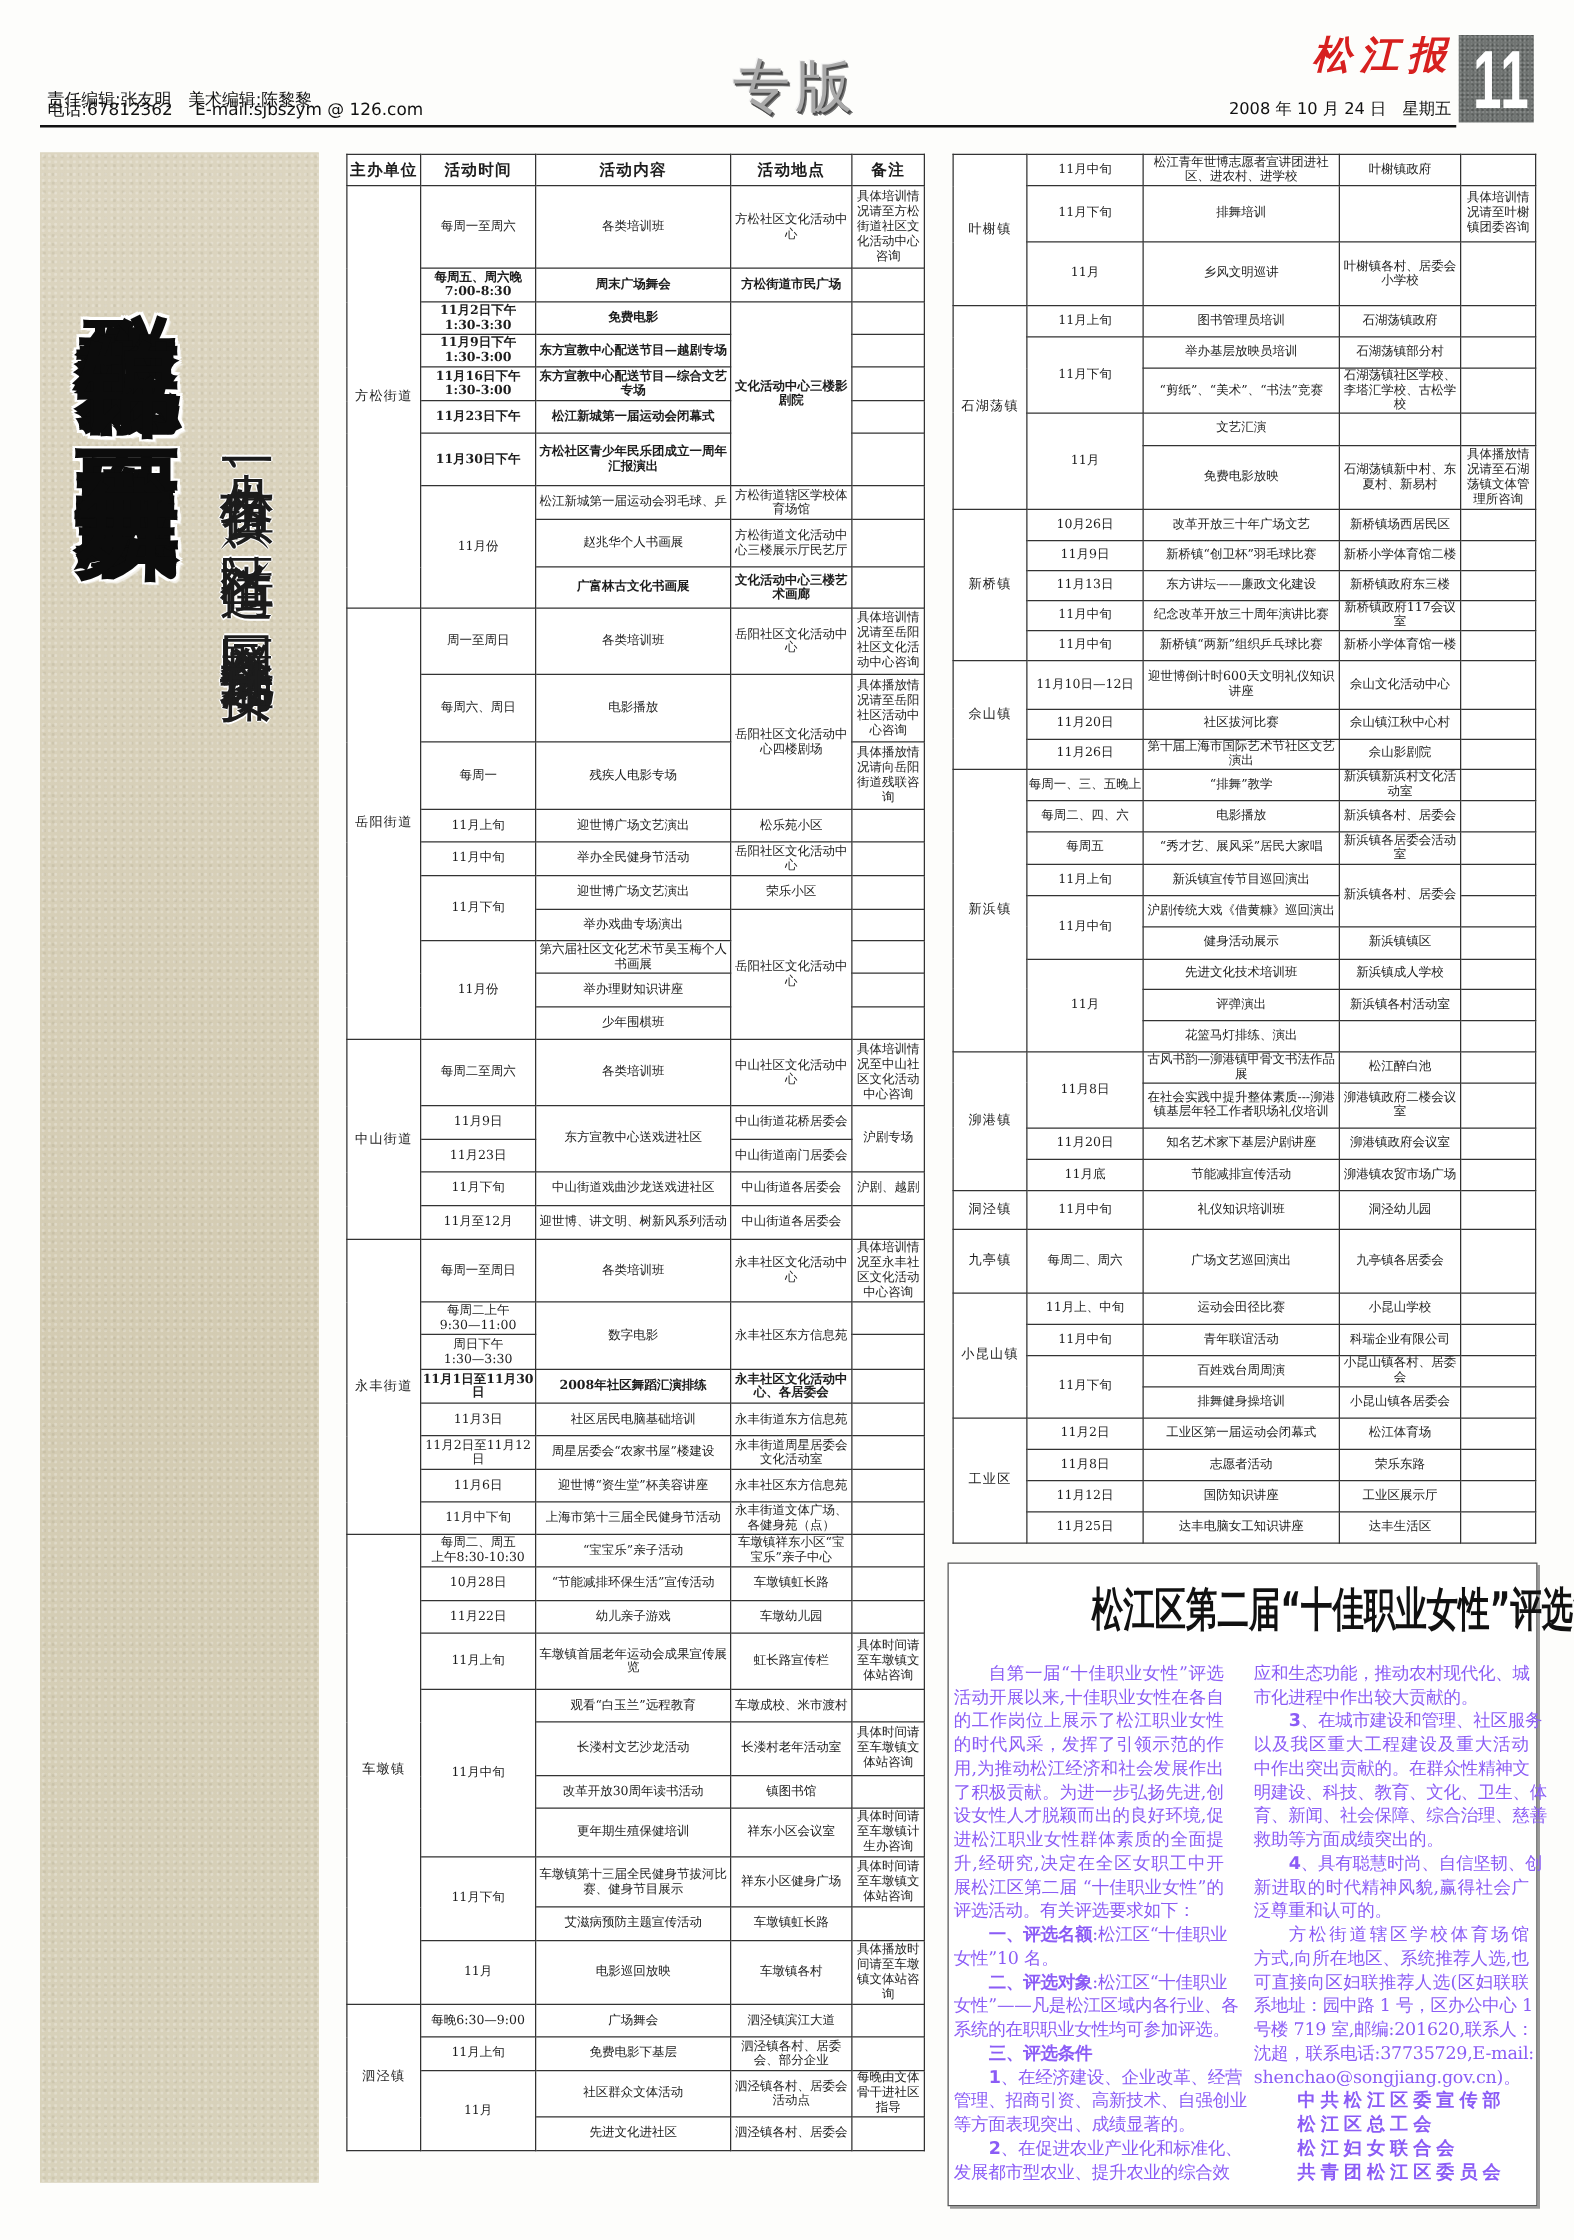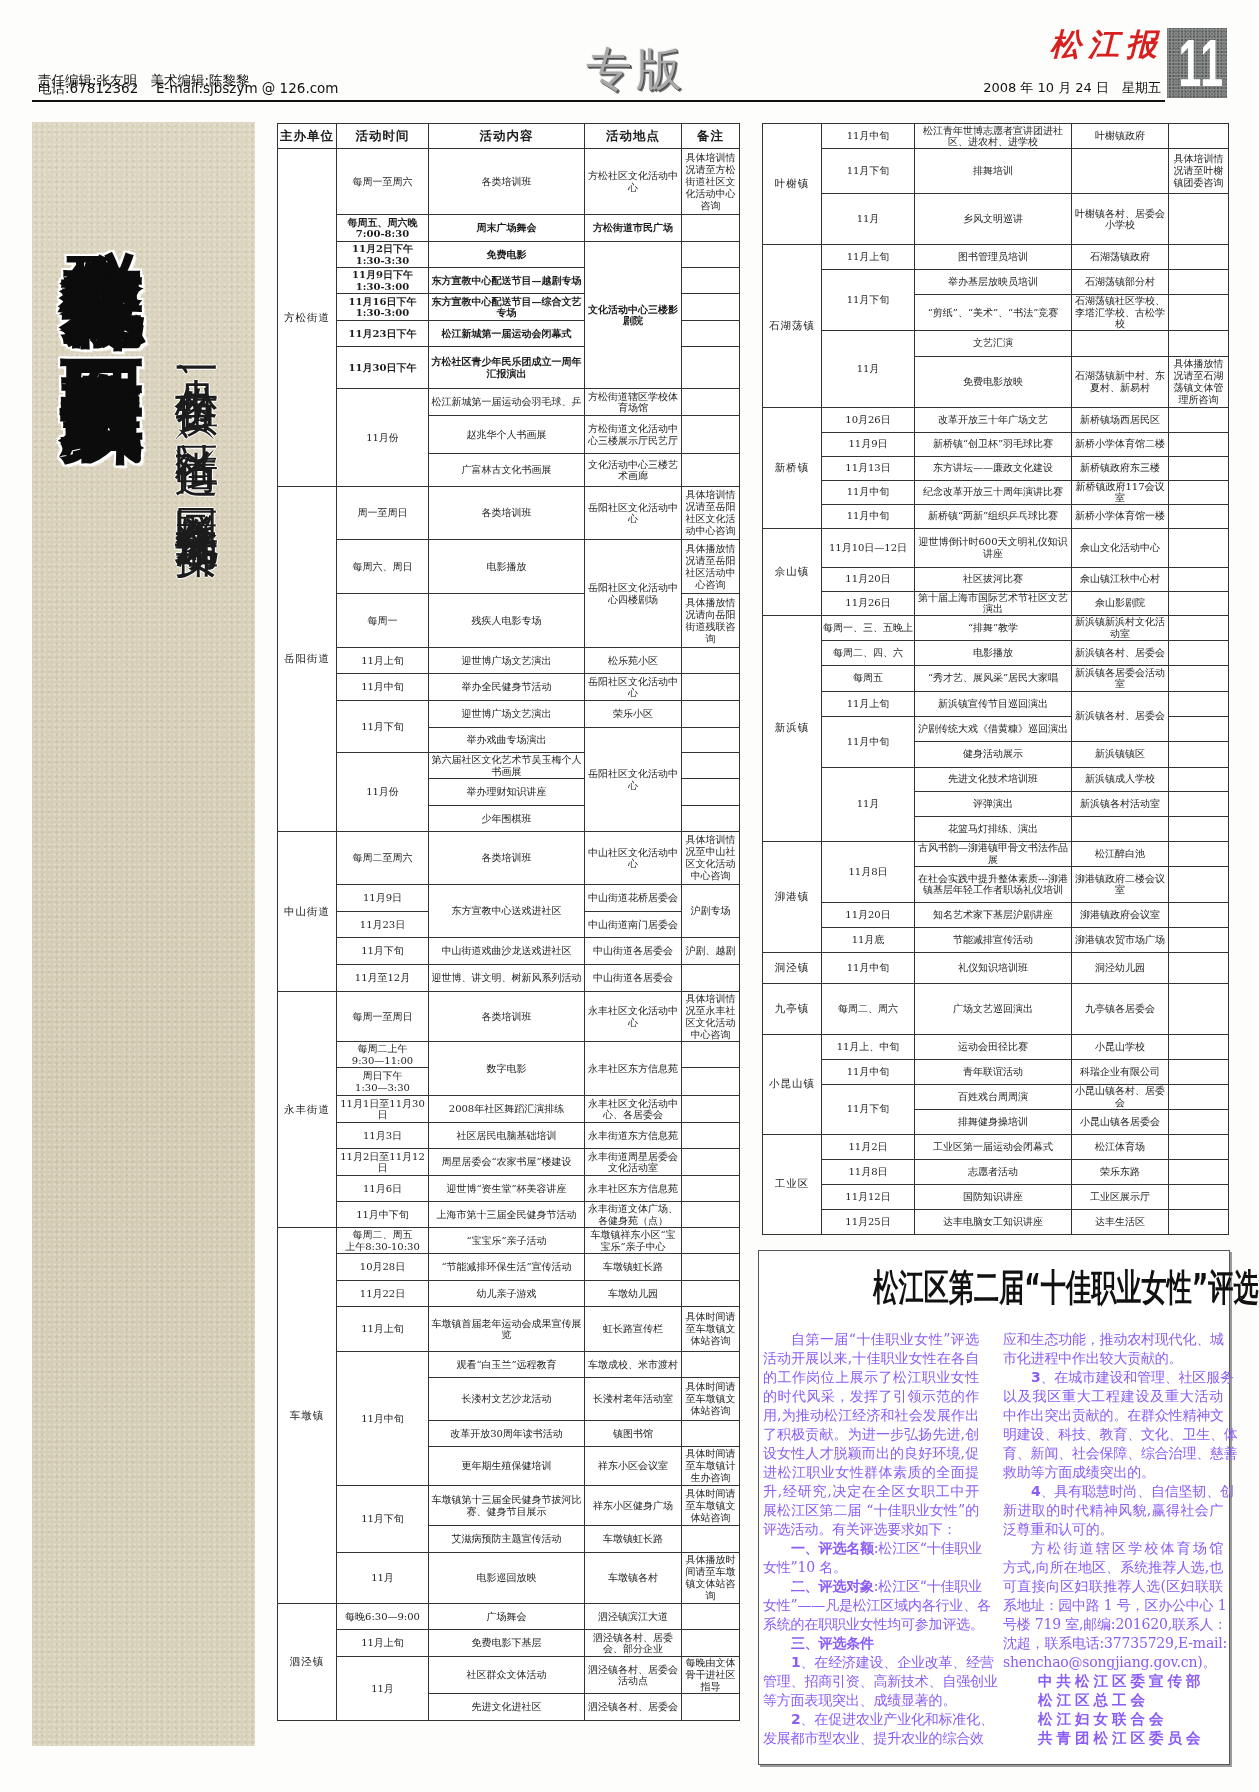"广富林古文化书画展" tr { font-weight: none -> bold }
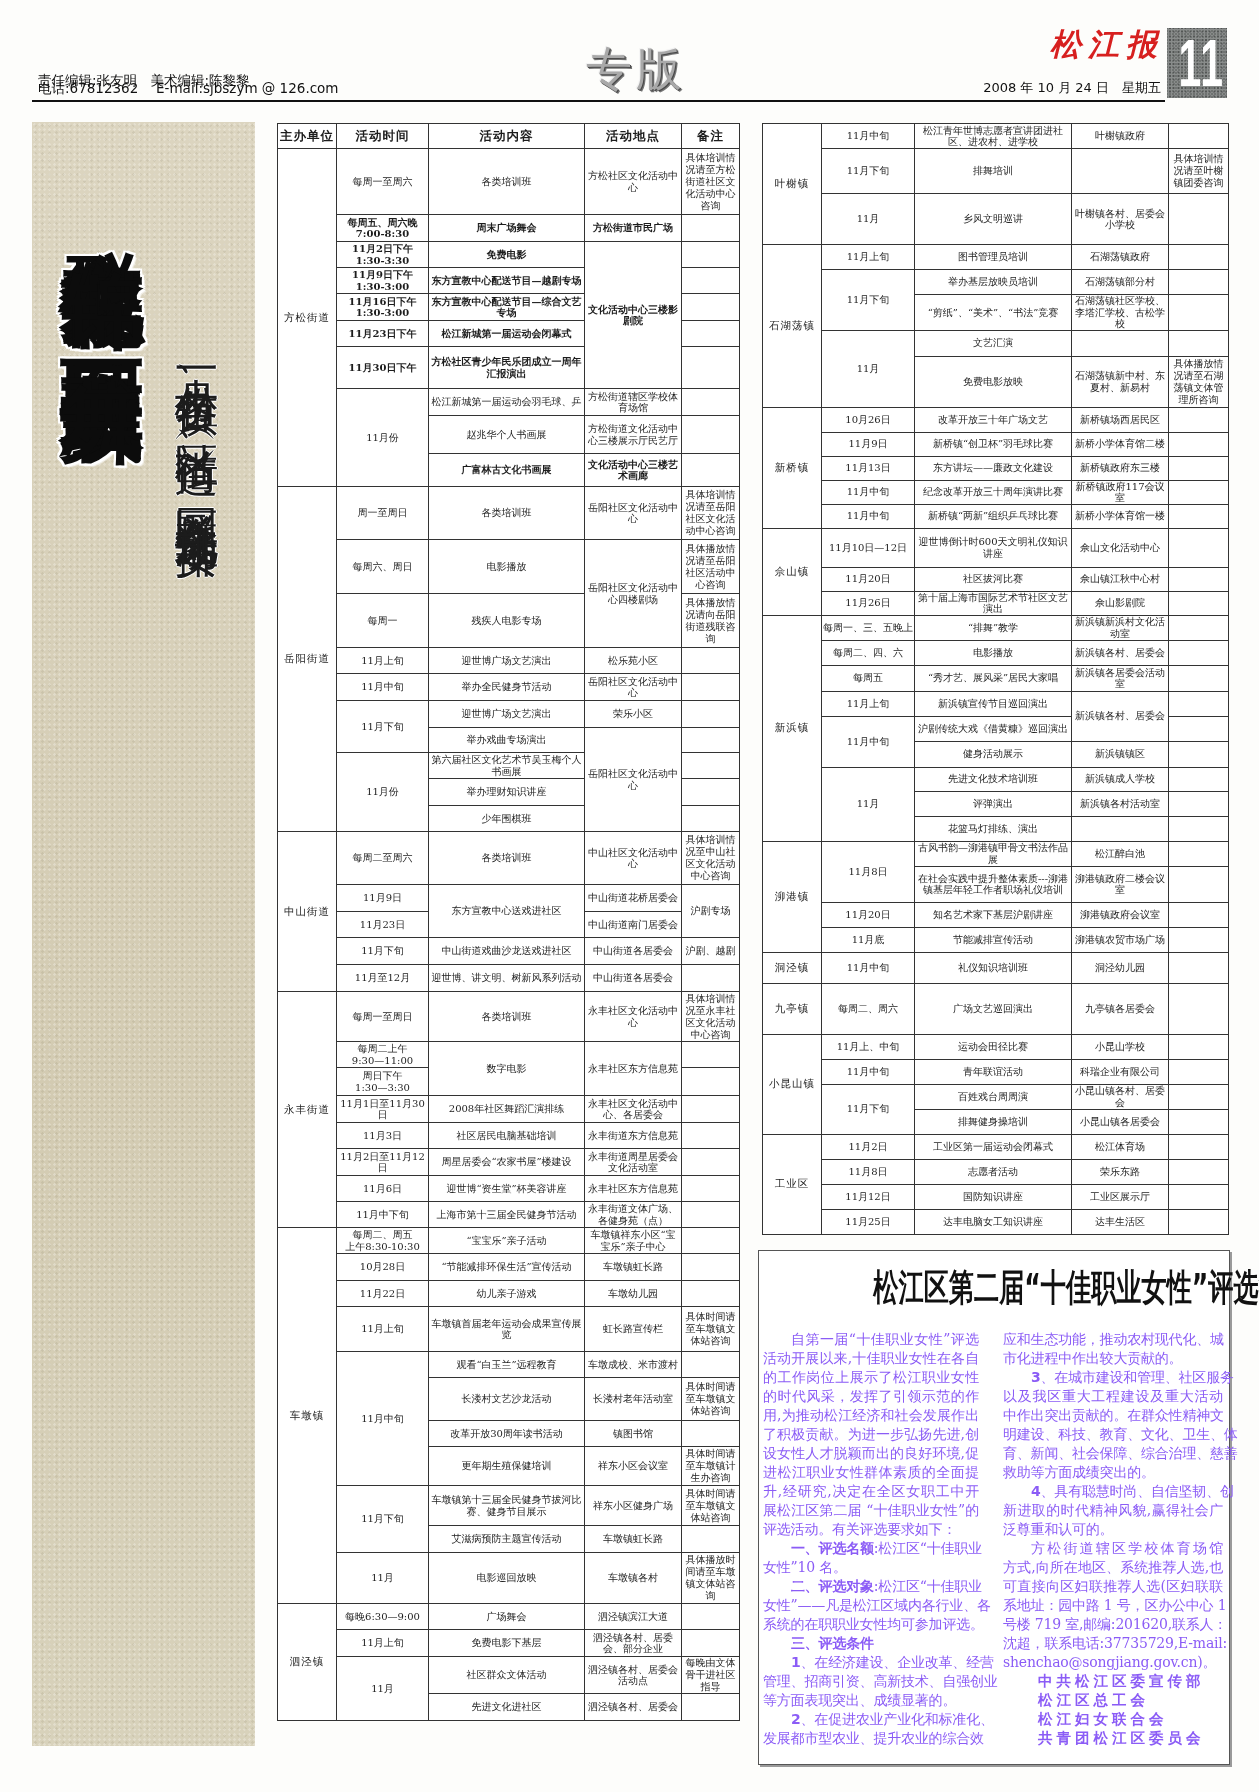"11月1日至11月30日" tr { font-weight: none -> bold }
